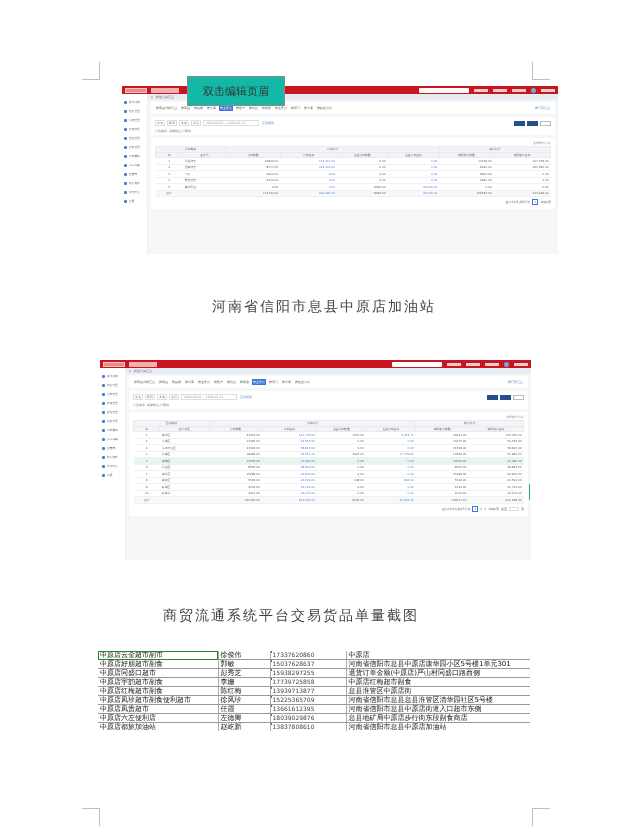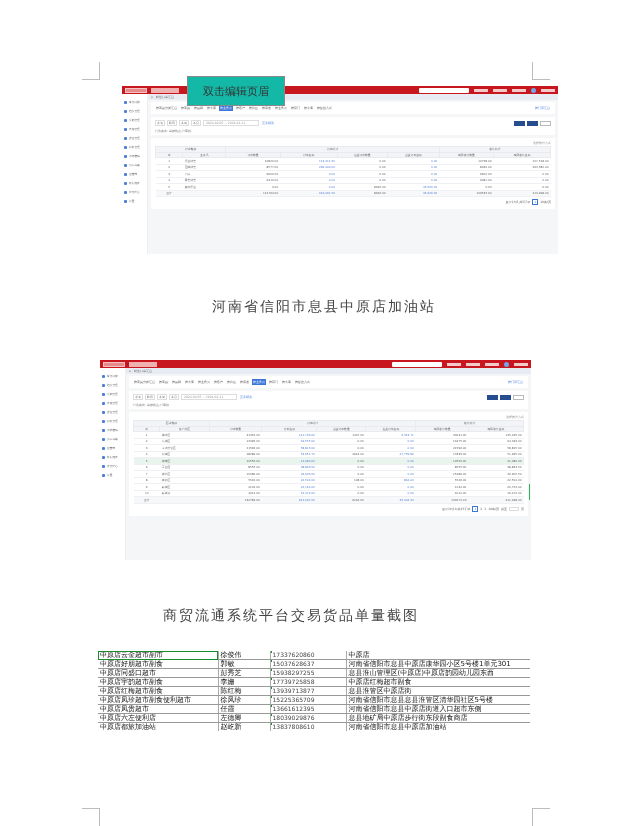"息县淮山管理区(中原店)中原店韵园幼儿园东西" td { text: 息县淮山管理区(中原店)中原店韵园幼儿园东西 -> 退货订单金额(中原店)严山村同盛口路西侧 }
